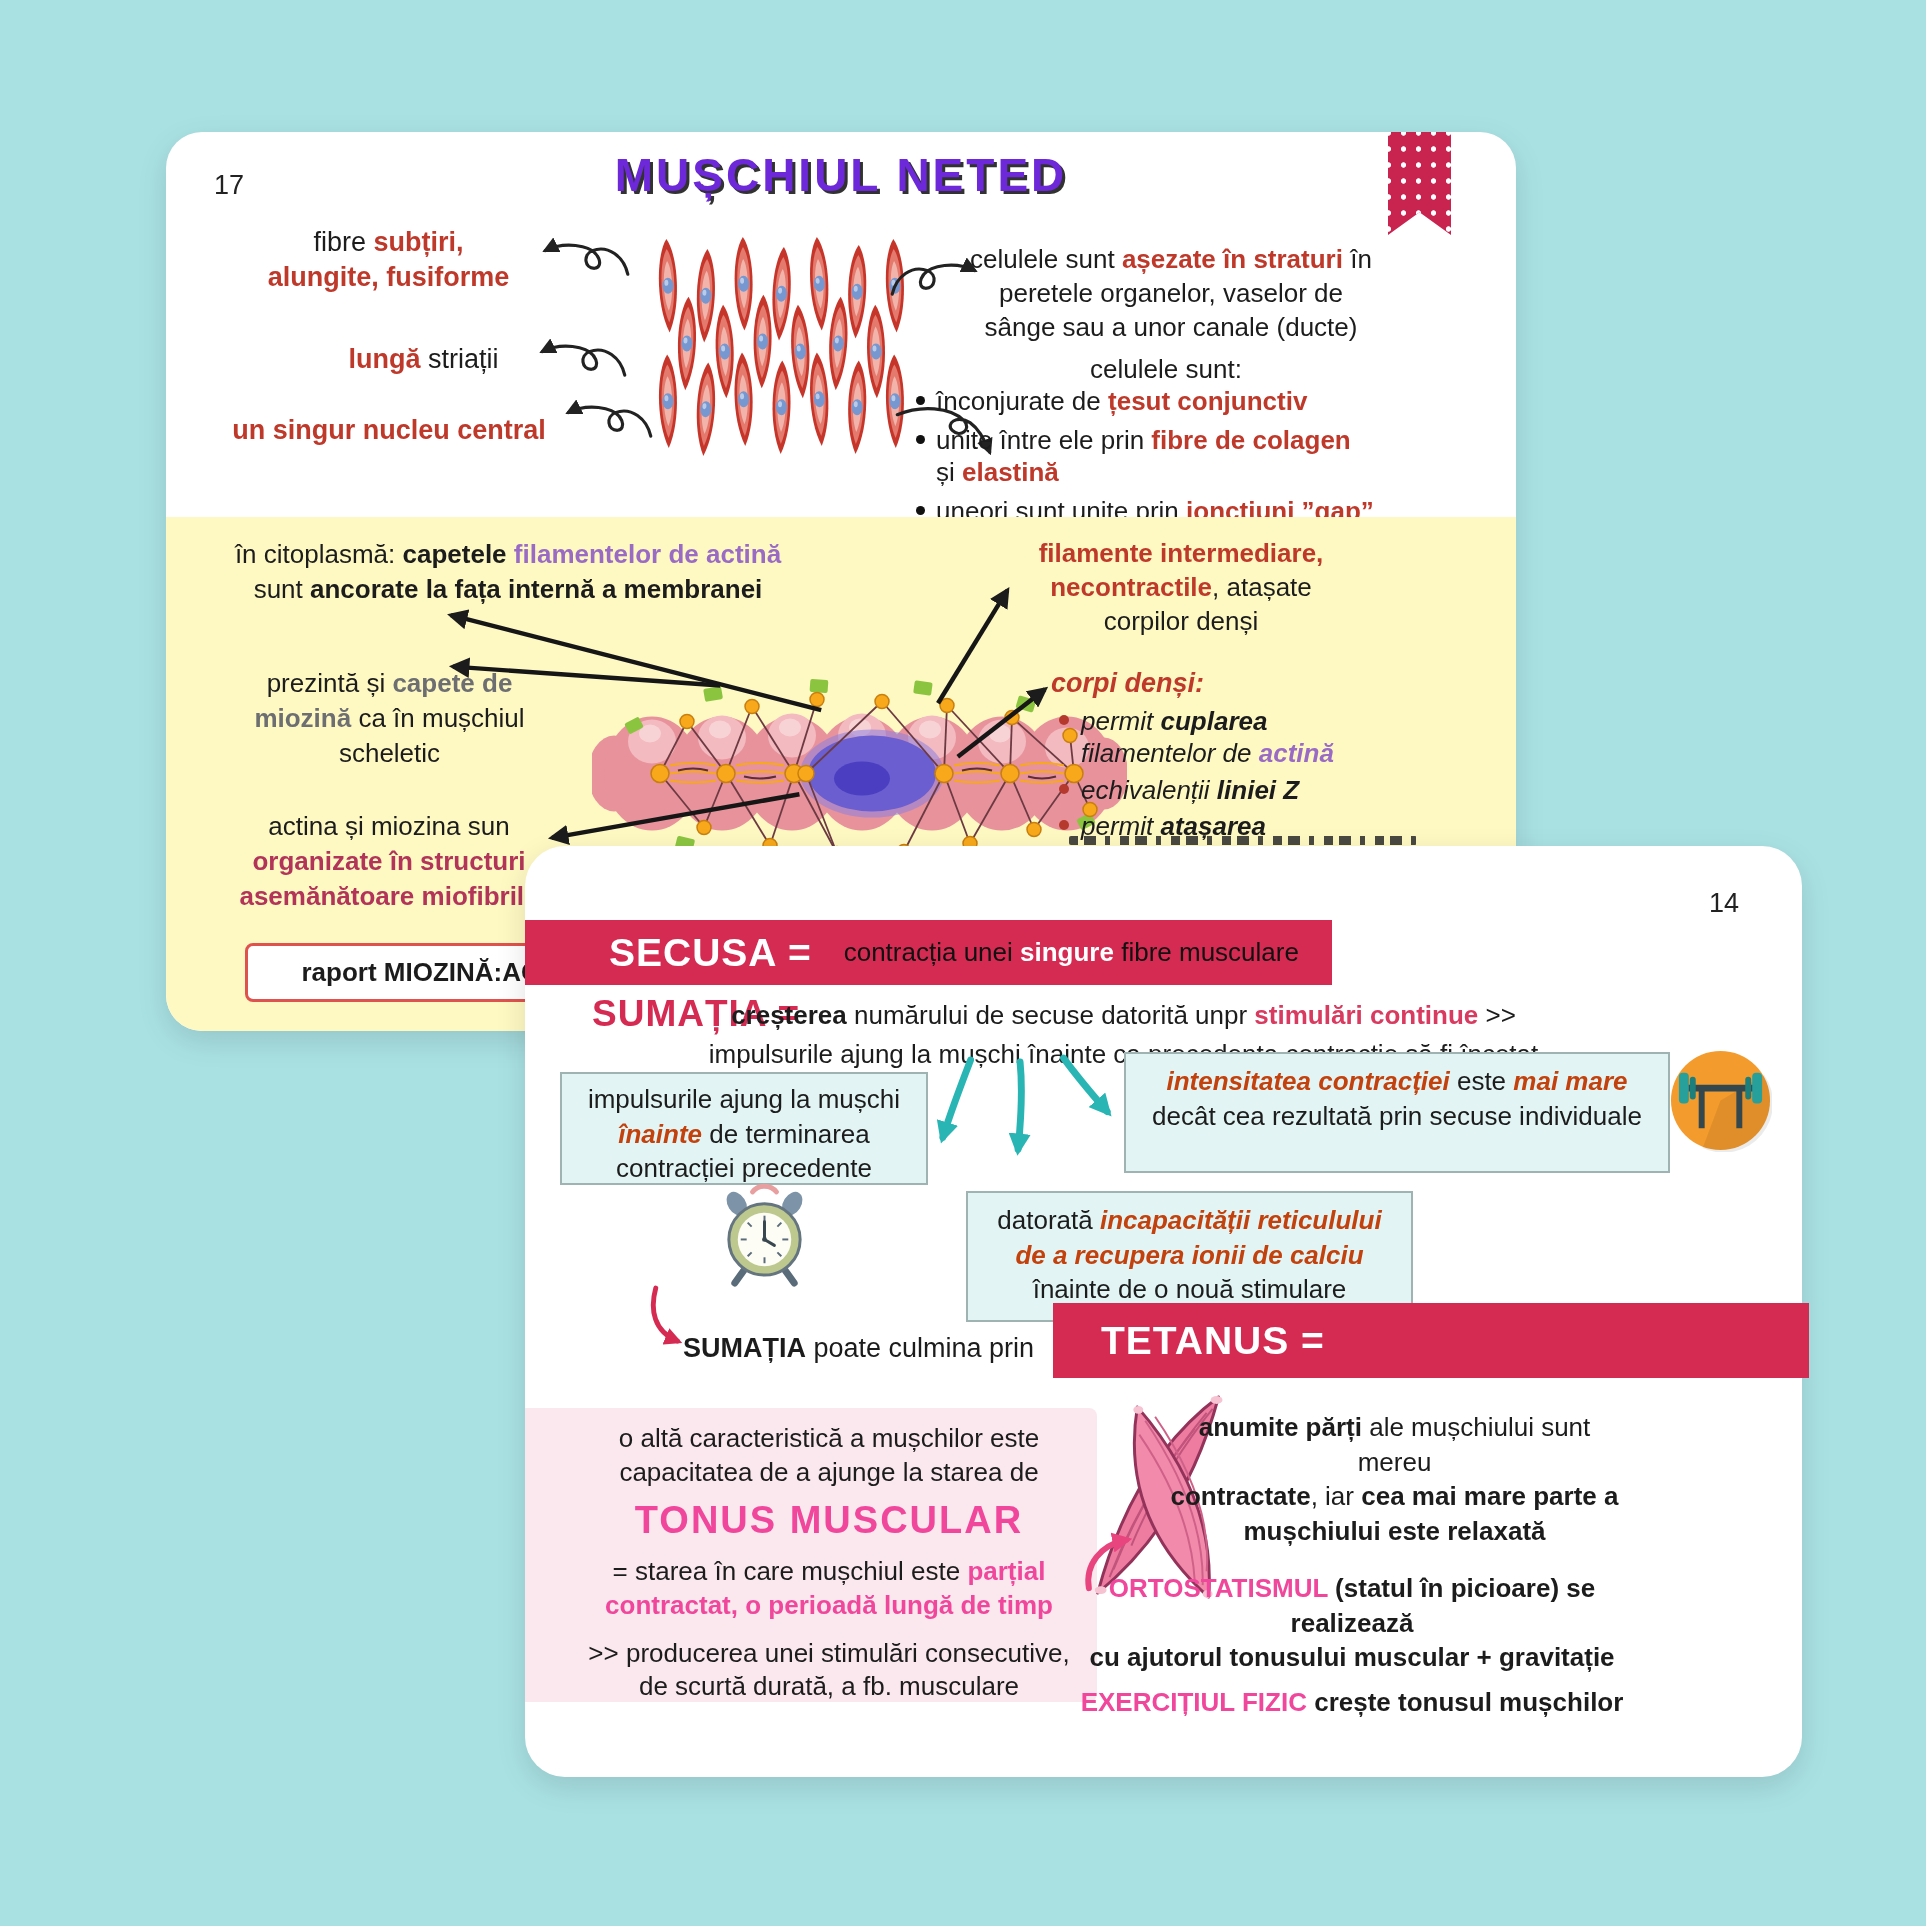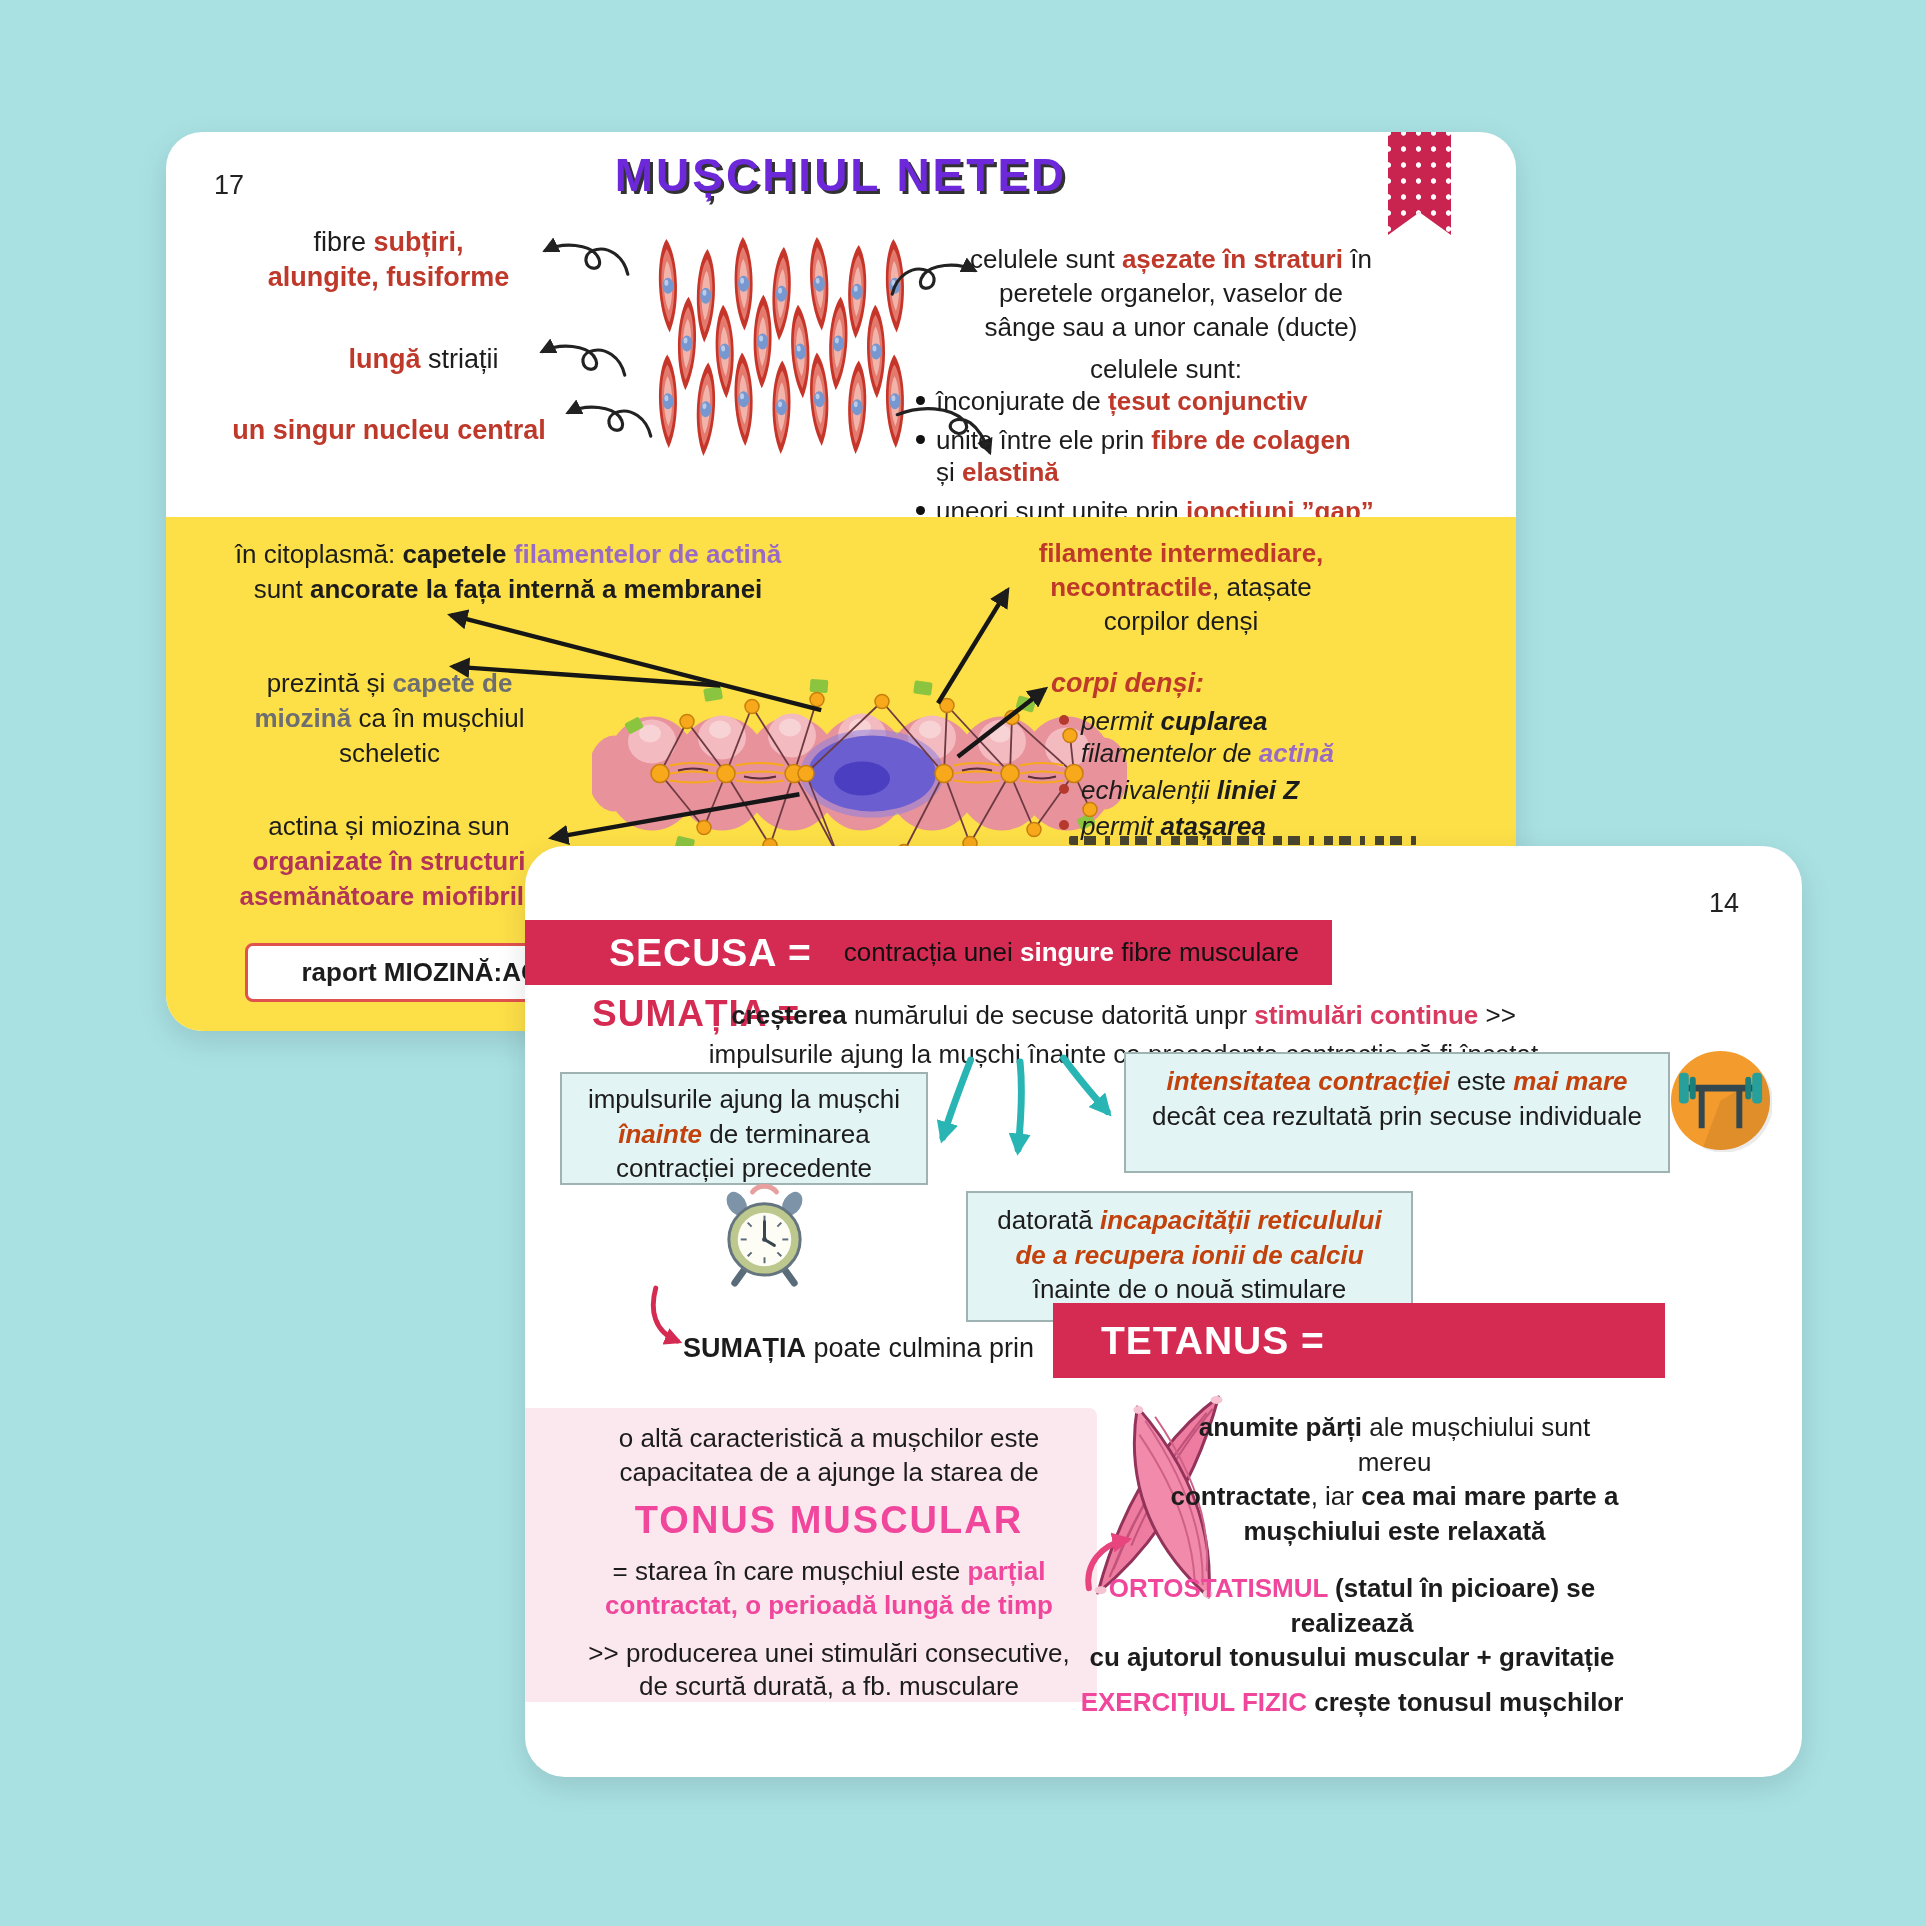"în citoplasmă: capetele filamentelor de" #band17 { background: #fde047 -> #fef9c3 }
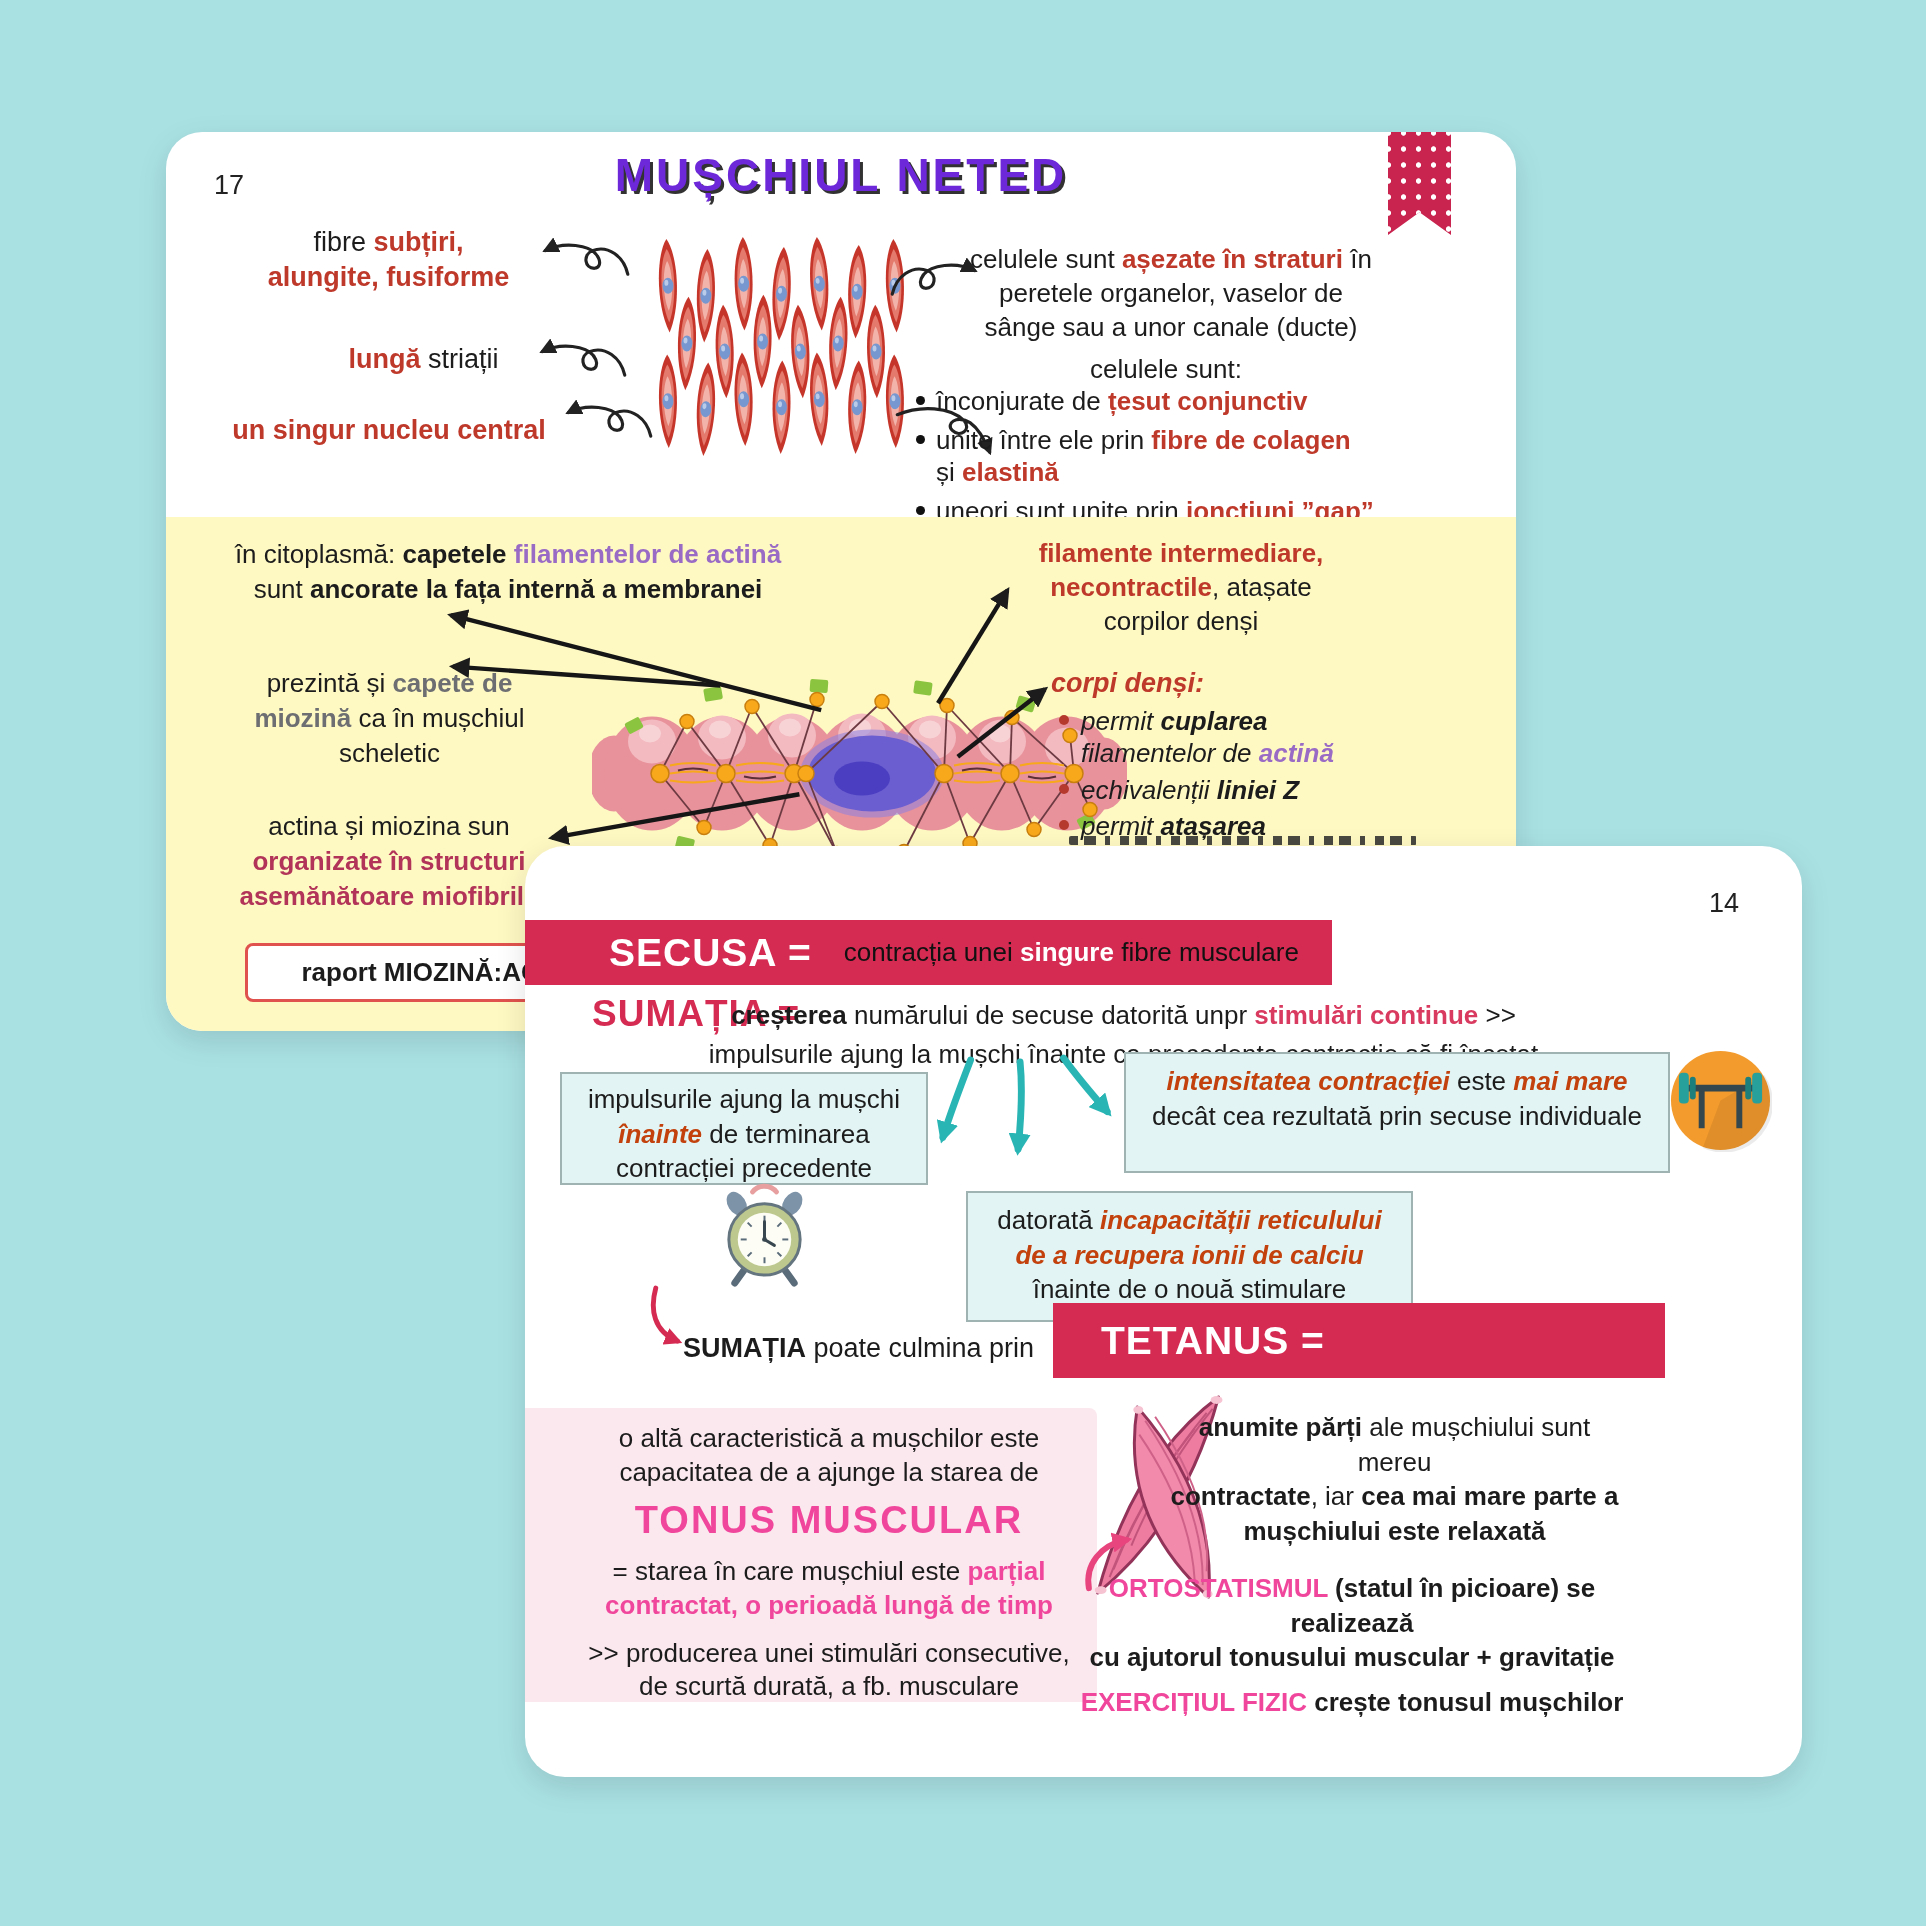"TETANUS =" #tetanus-band { width: 612px -> 756px }
